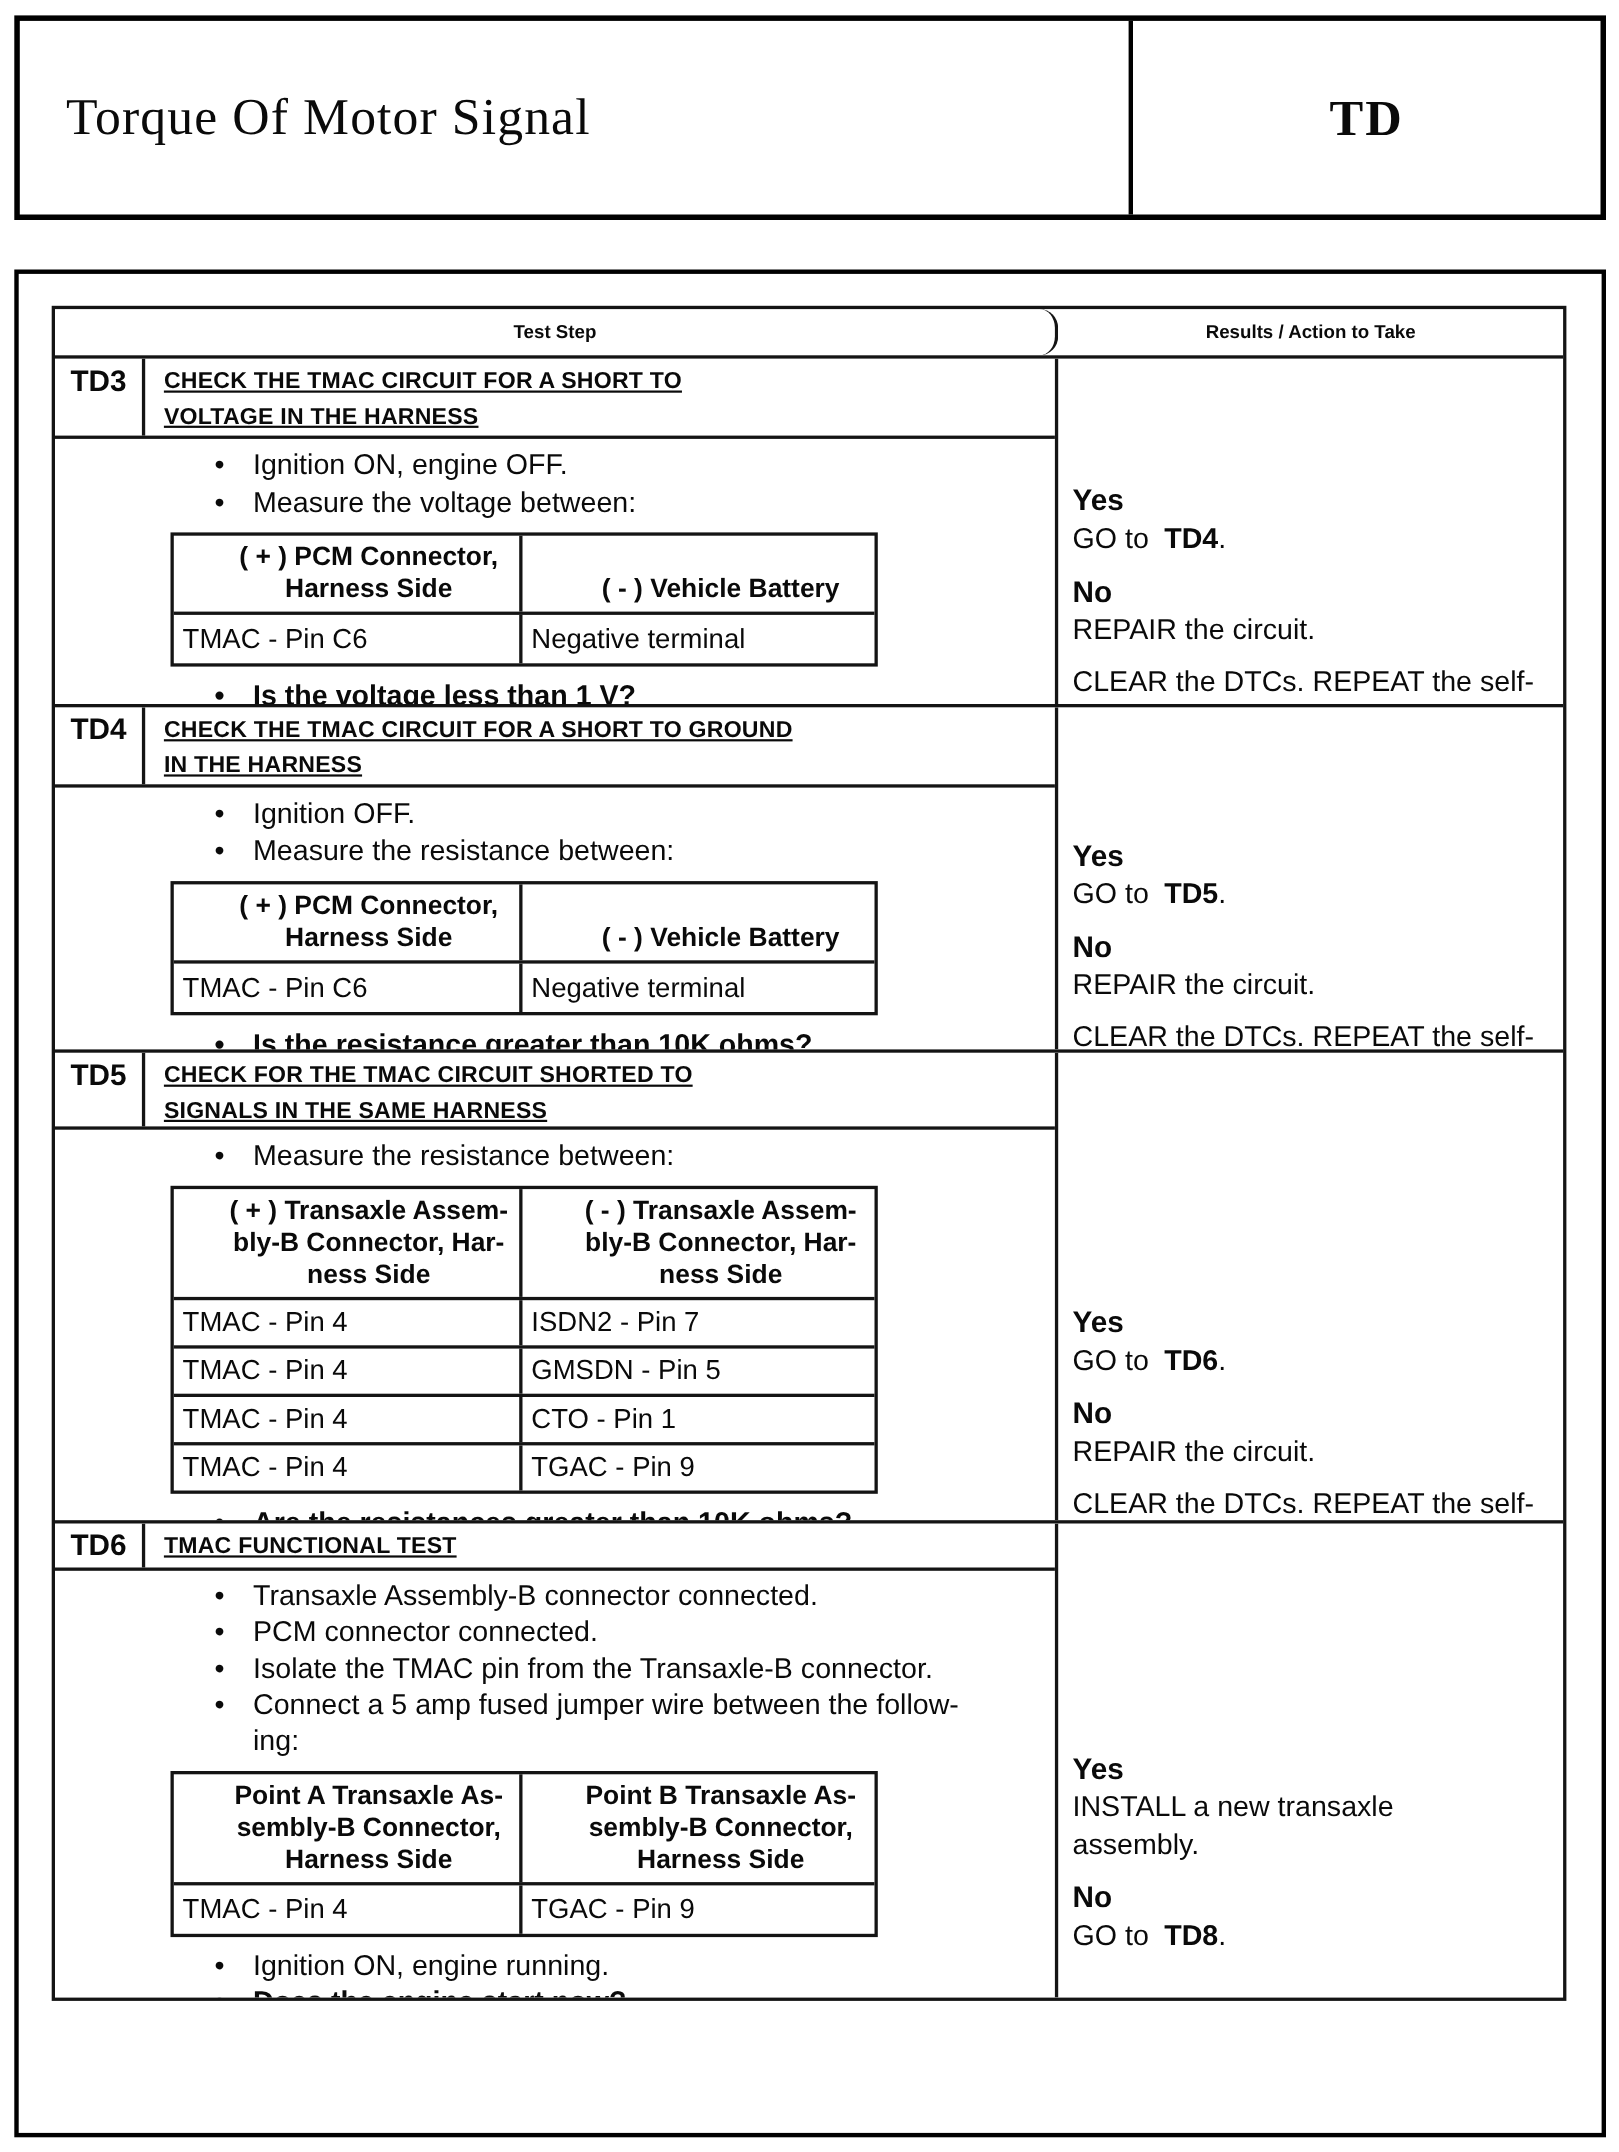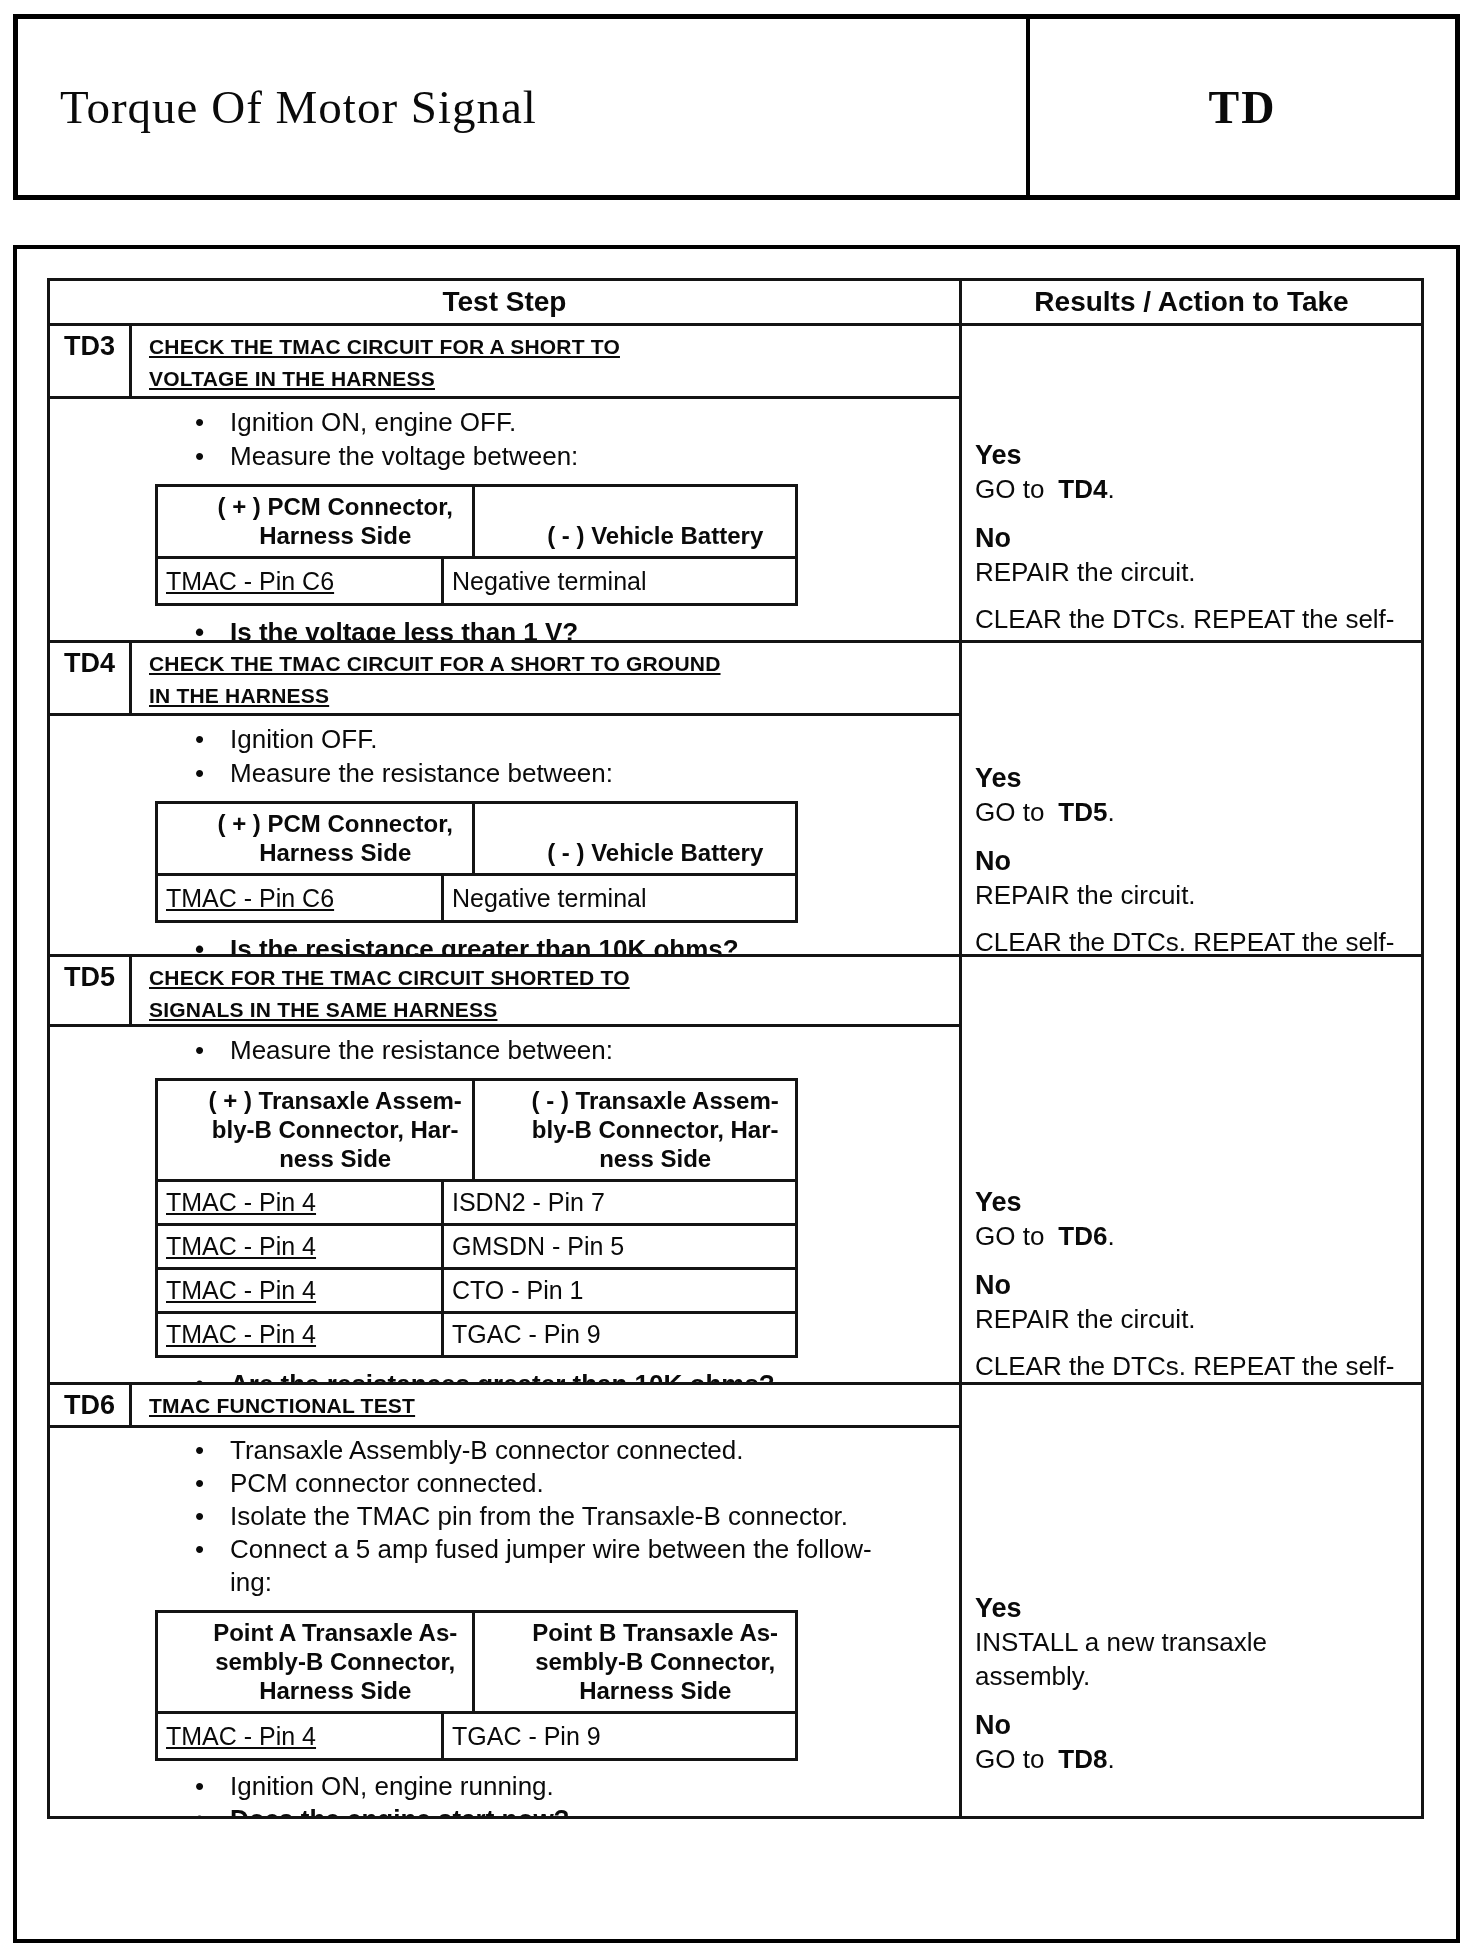"Test Step" .th { border-radius: none -> 17px; font-size: 28px -> 17px }
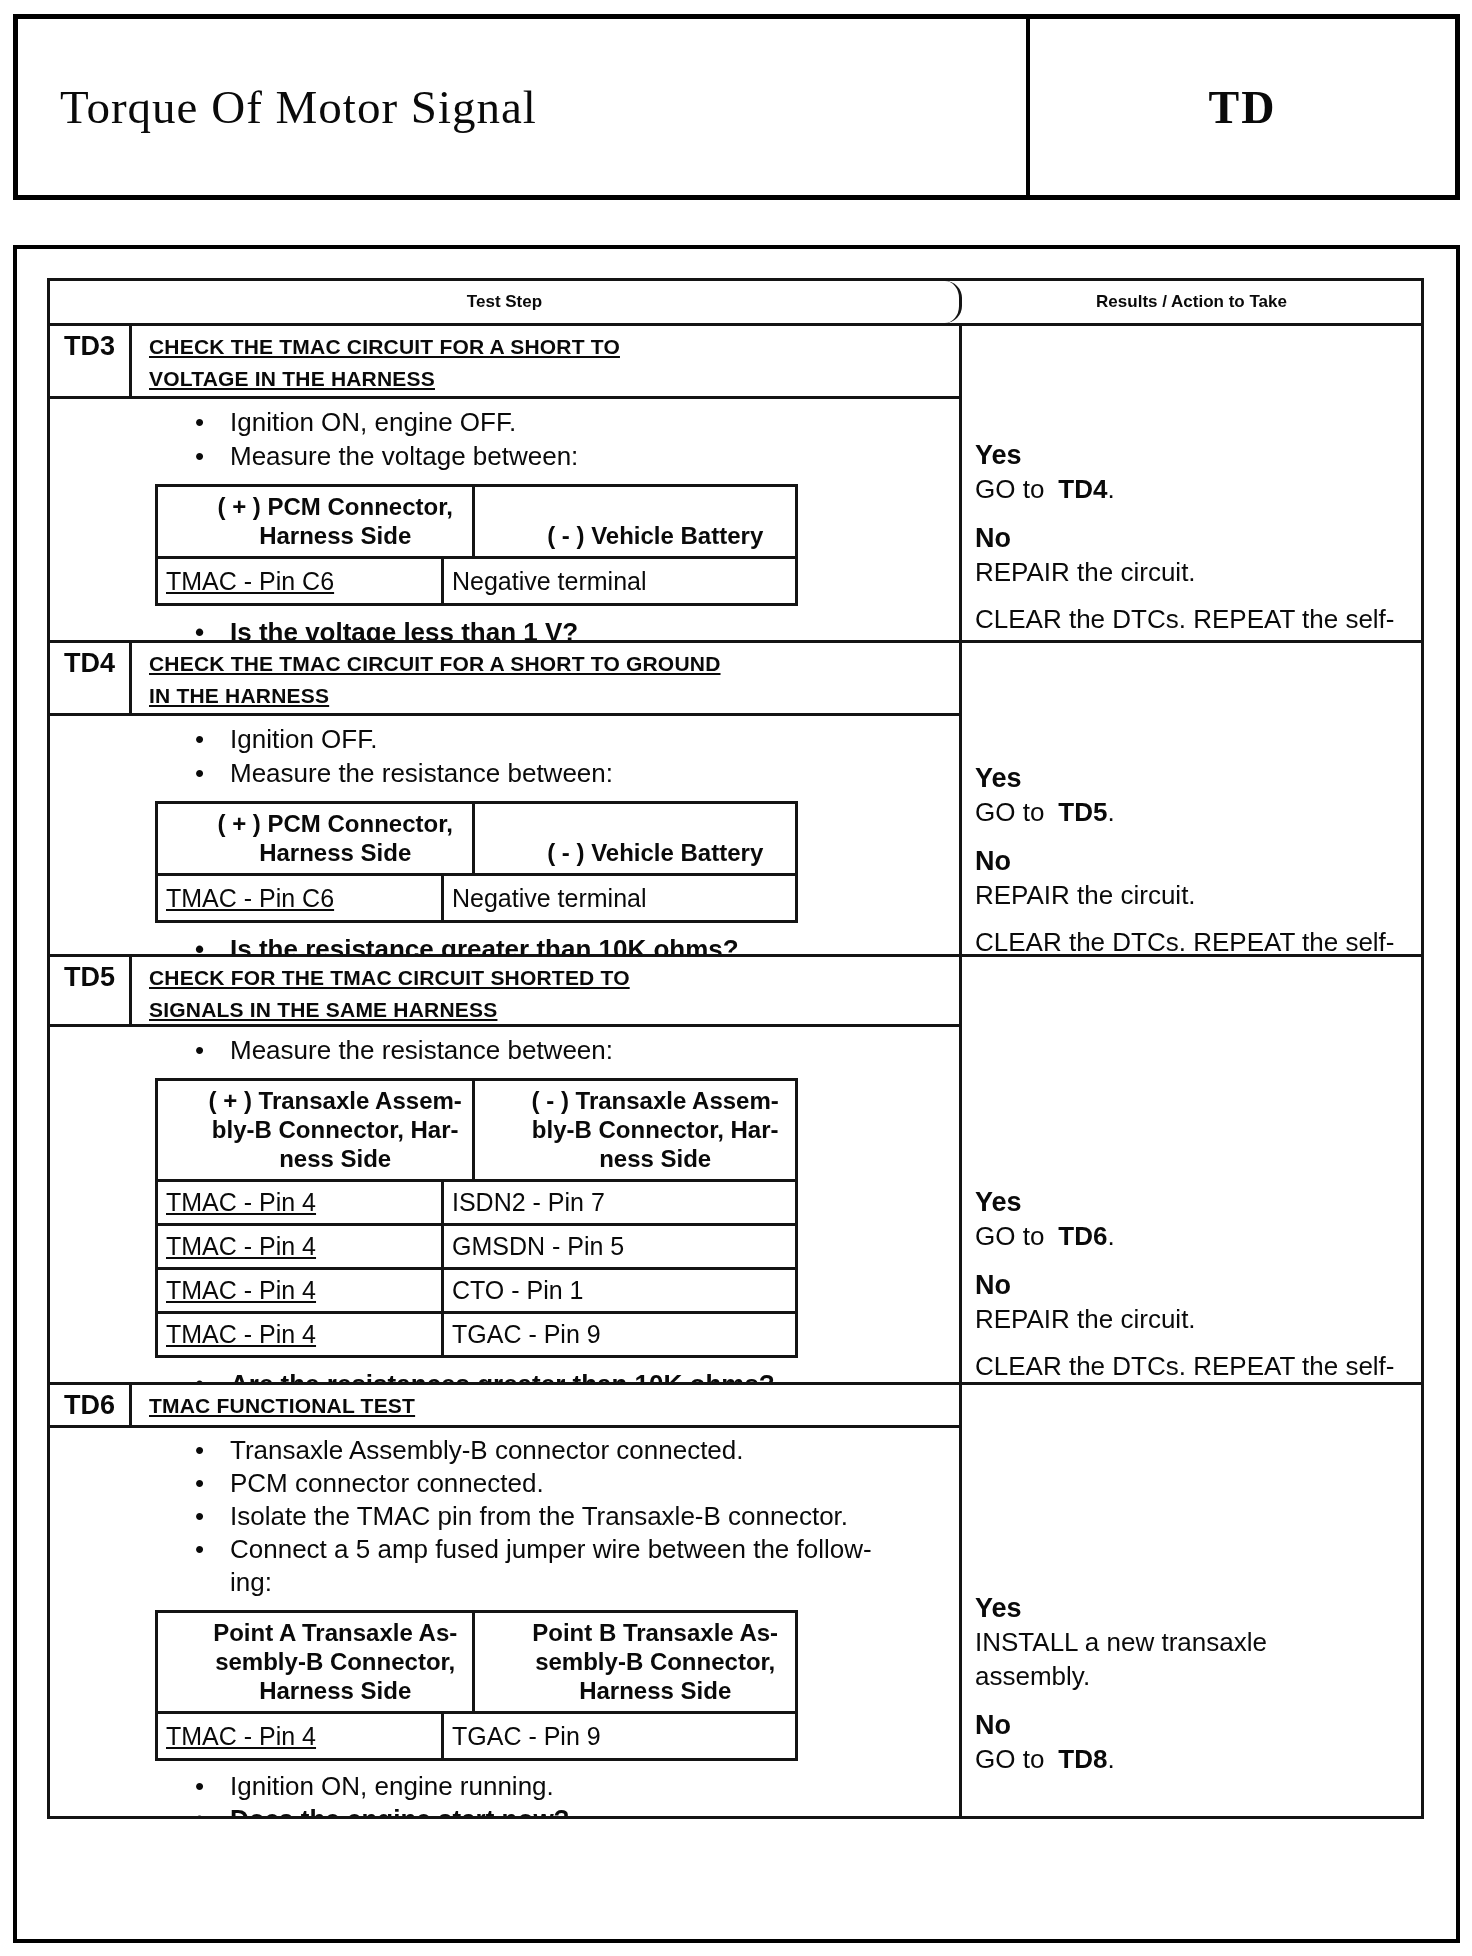"TMAC - Pin C6" .pt-c:first-child { text-decoration: underline -> none; width: 286px -> 317px }
